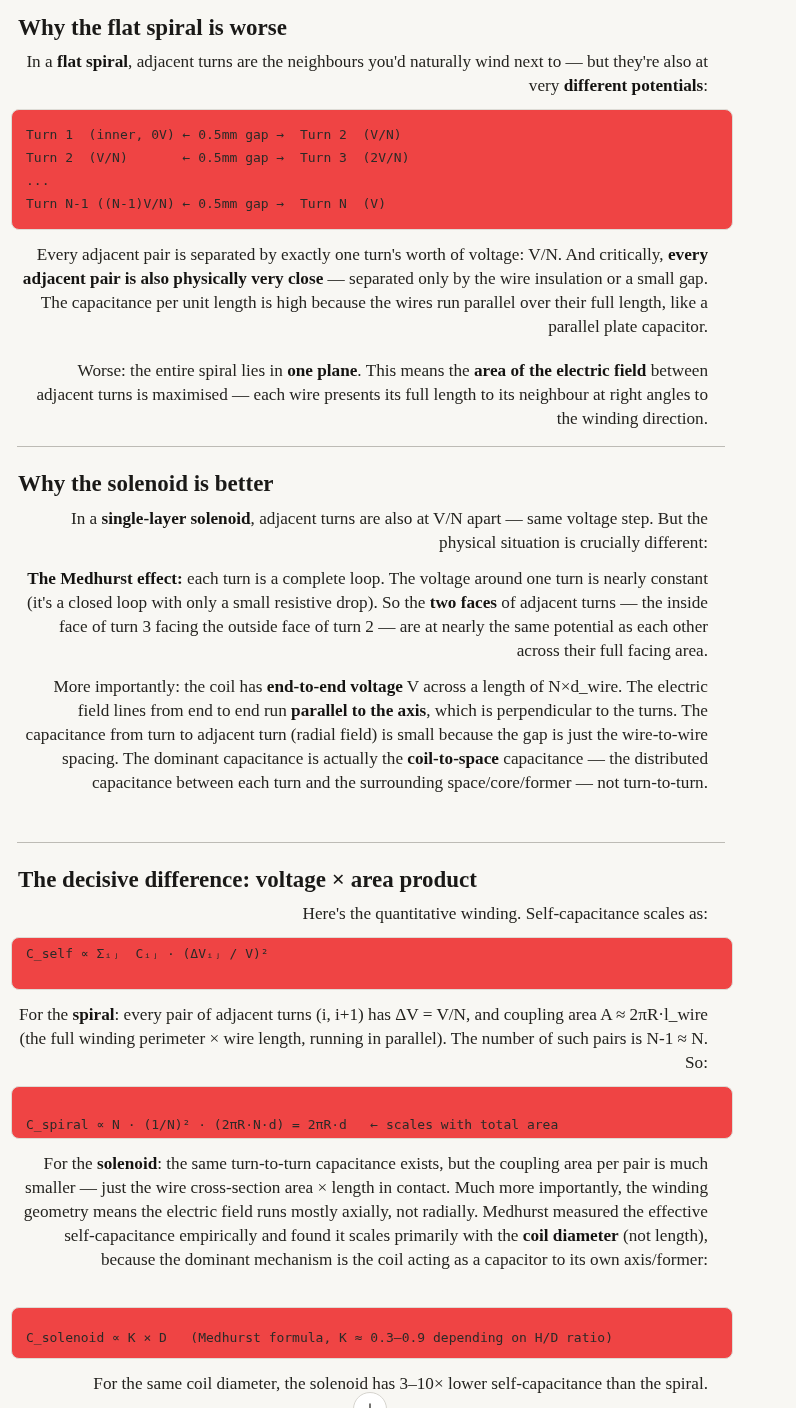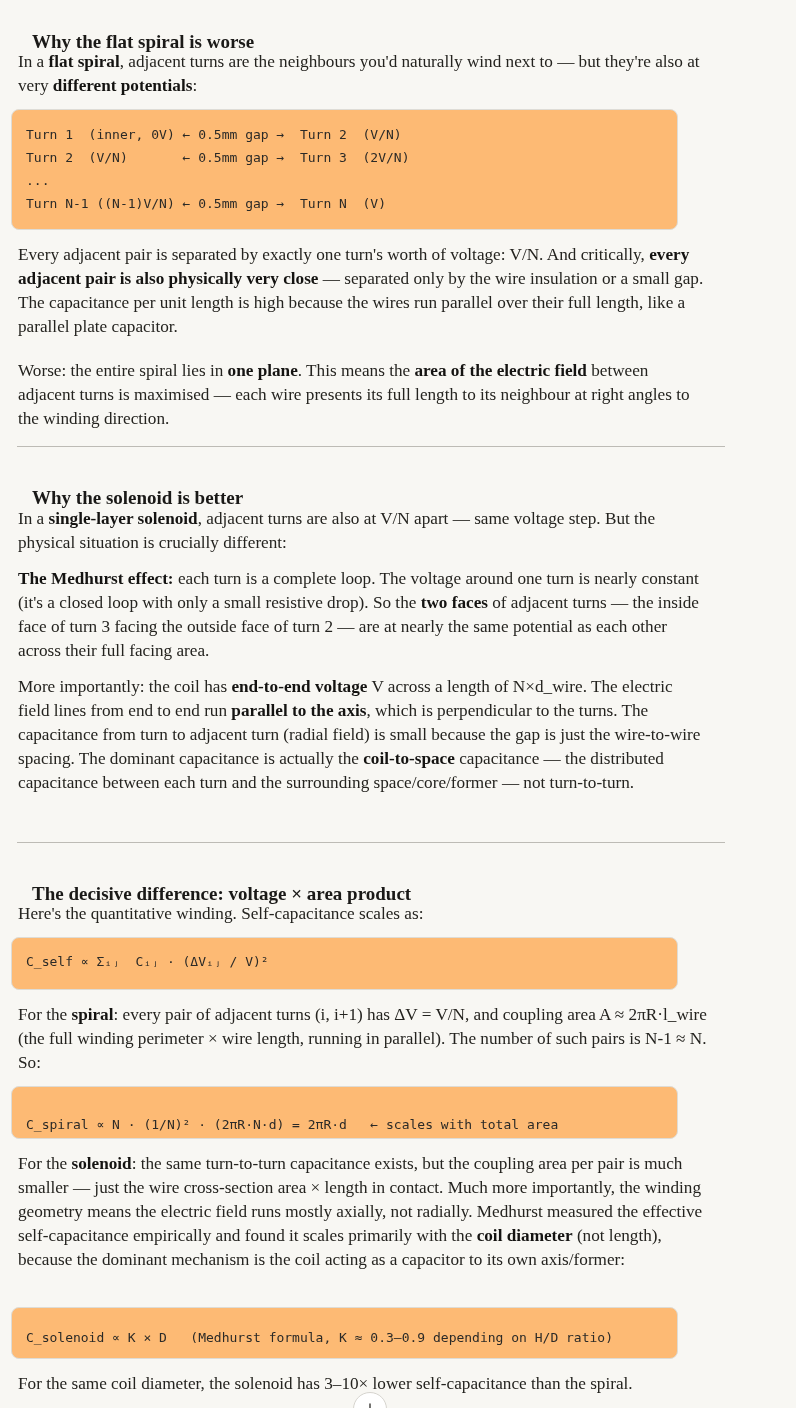"Why the flat spiral is" h3 { font-size: 19px -> 23px; margin: 14px -> 0 }
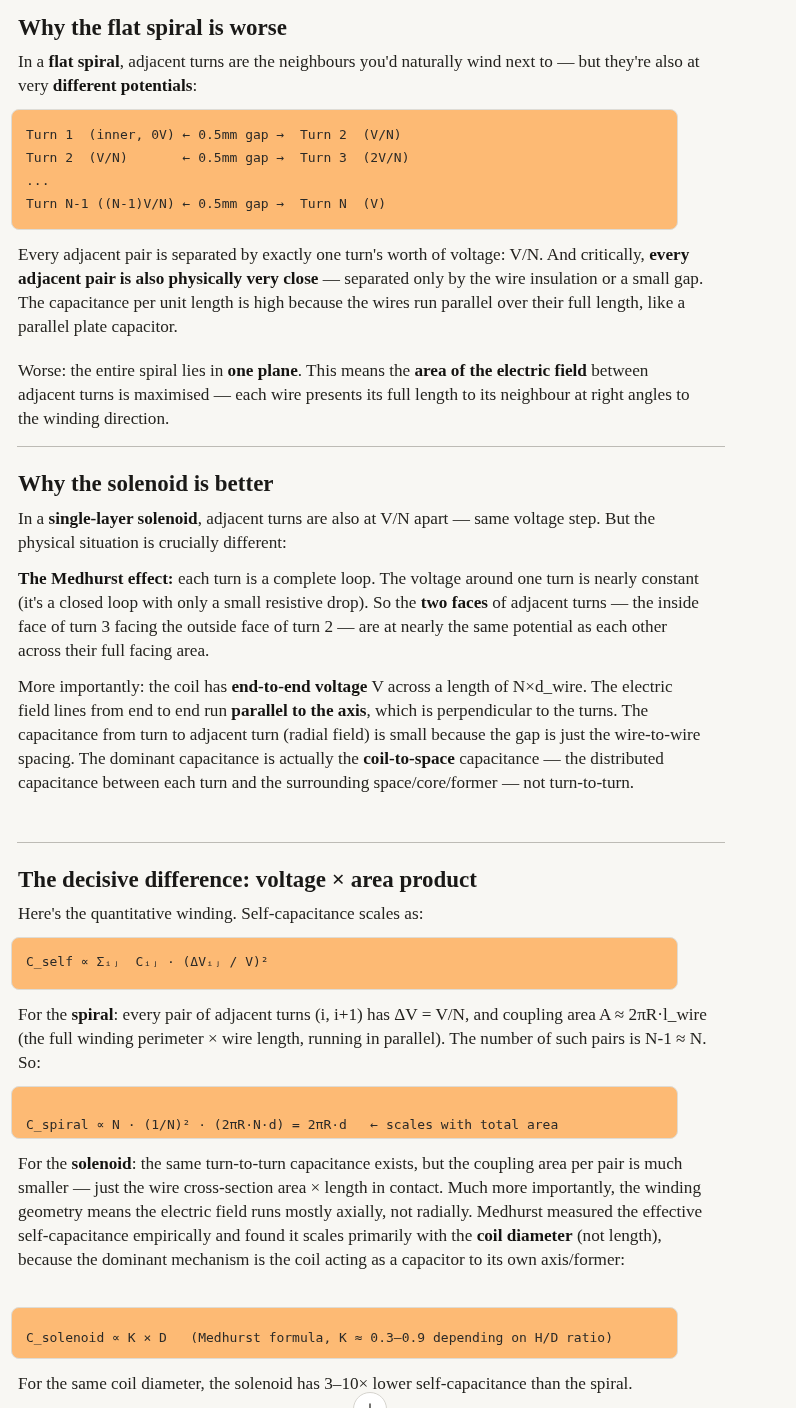"In a flat spiral, adjacent" p { text-align: none -> right }
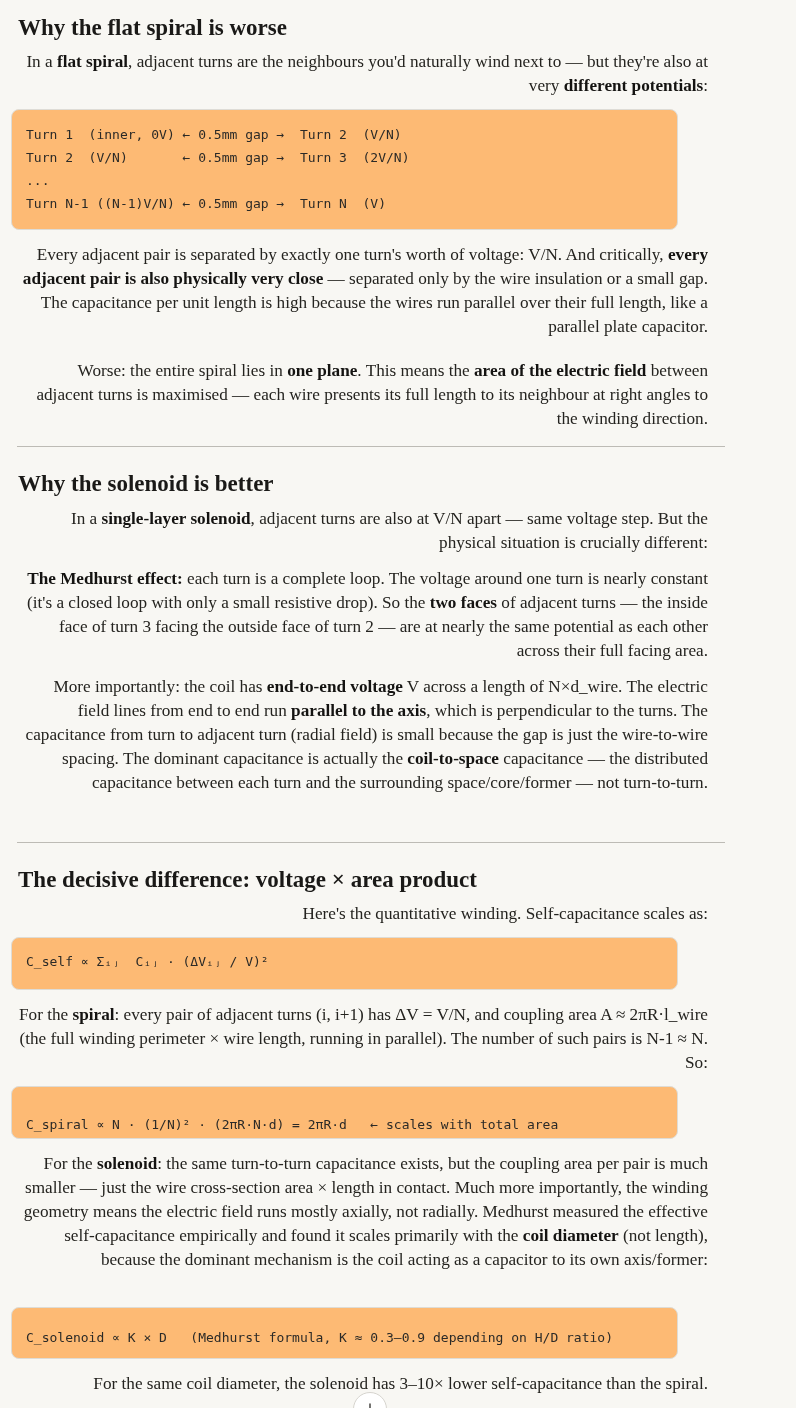"Turn 1 (inner, 0V) ←" .code { background: #fdba74 -> #ef4444; width: 667px -> 722px }
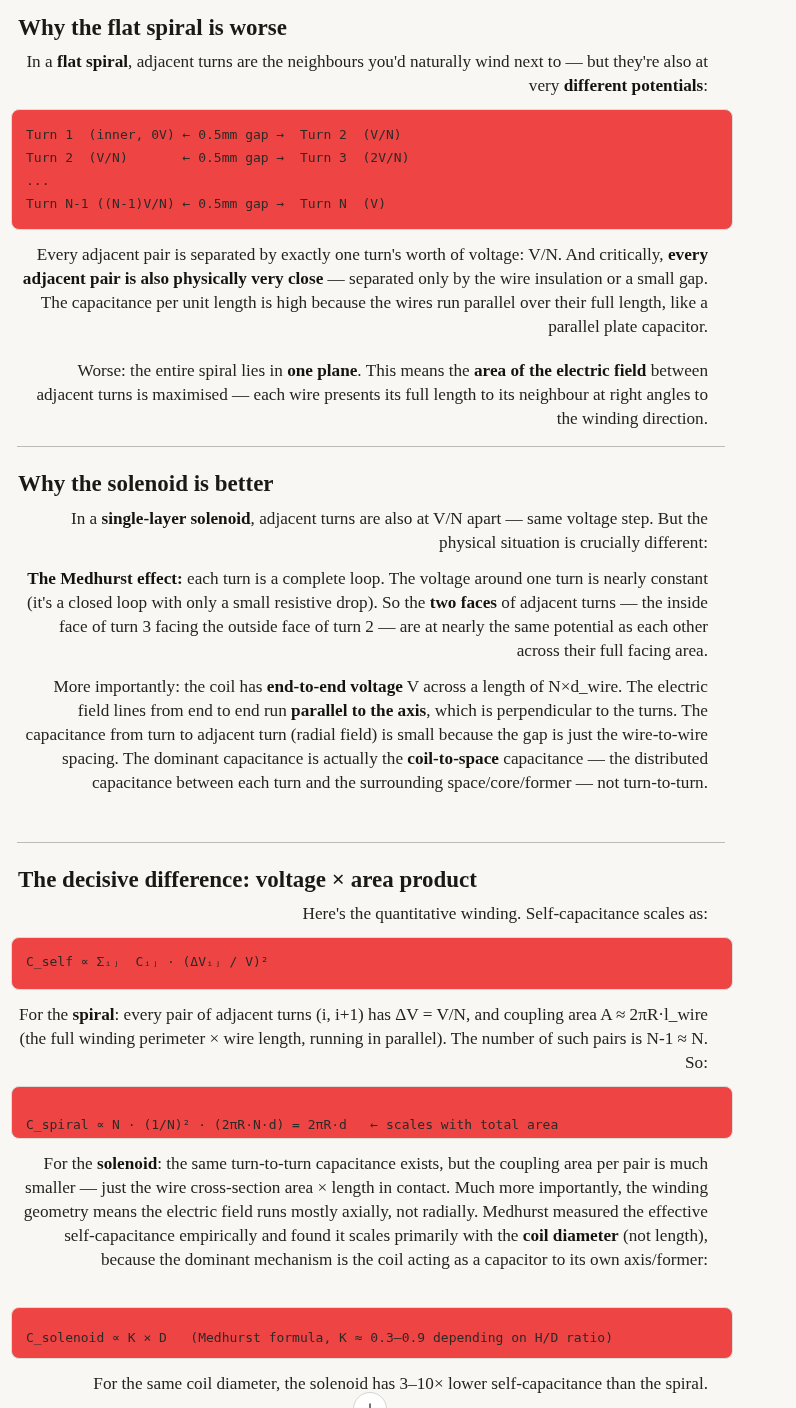"C_self ∝ Σᵢⱼ Cᵢⱼ ·" div.code { padding-top: 12px -> 4px }
